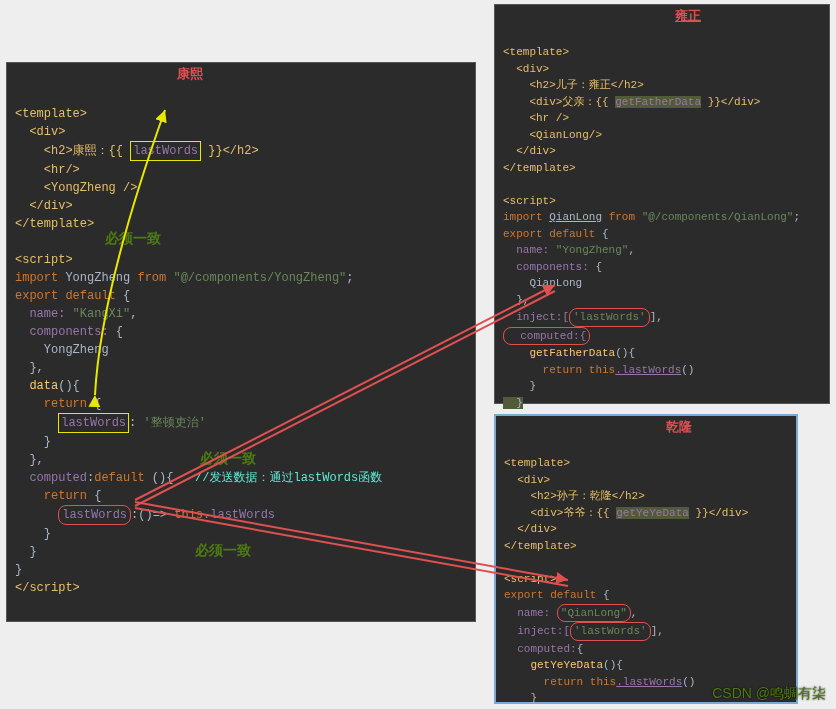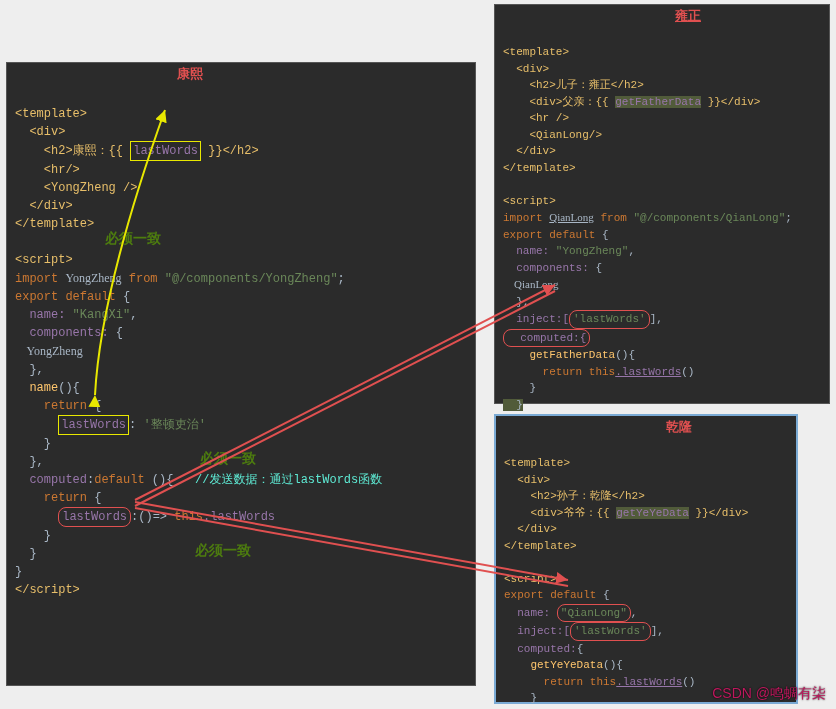"康熙" div.panel { height: 624px -> 560px }
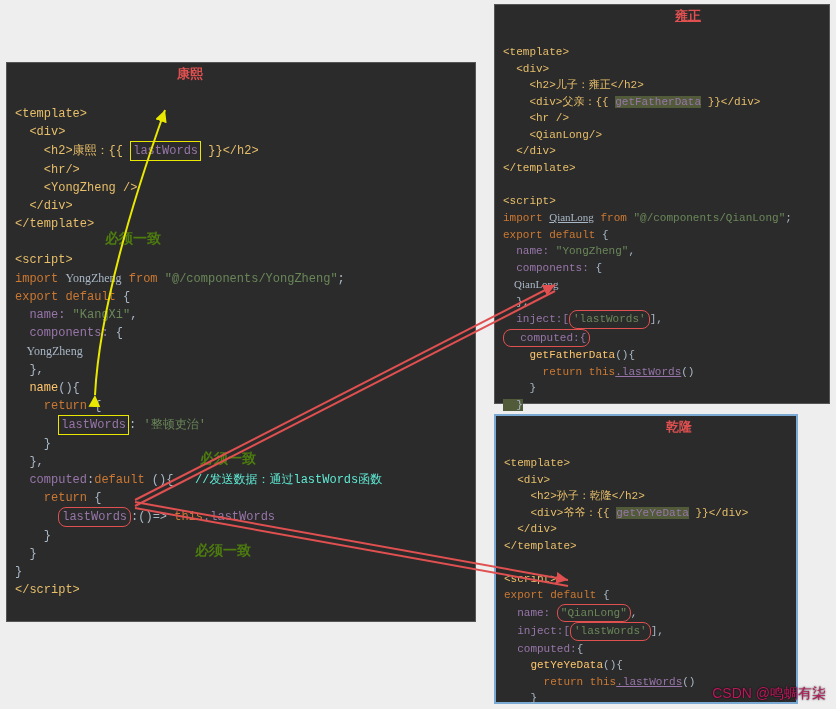"QianLong" .ident { font-family: Liberation Serif, serif -> none }
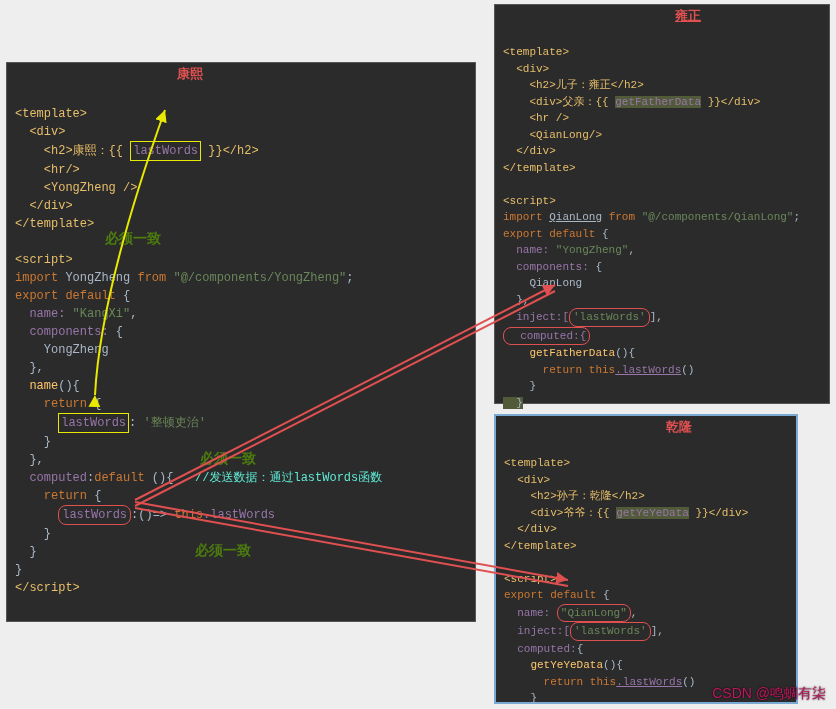"name" span.prop2 { text: name -> data }
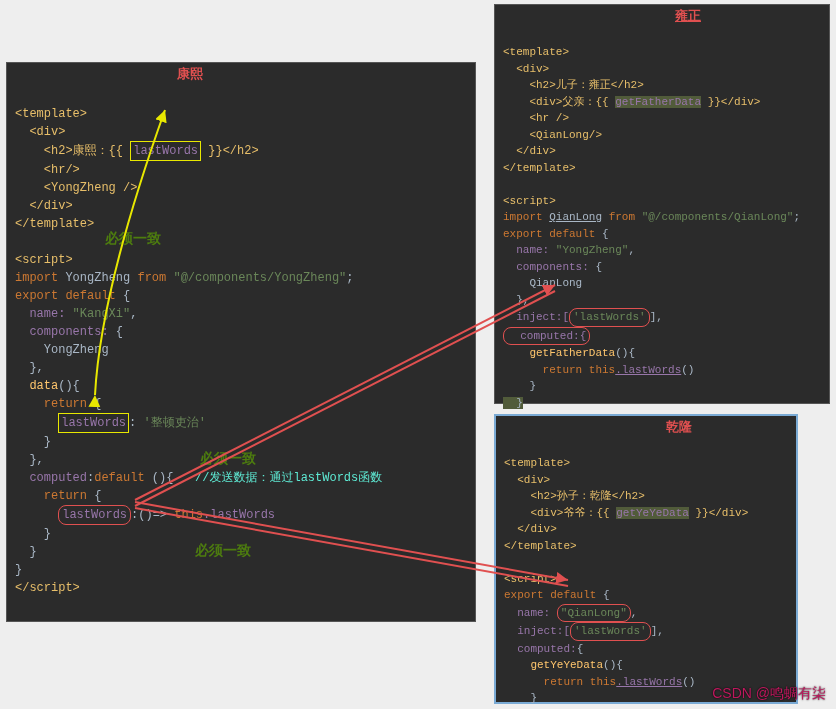"CSDN @鸣蜩有柒" .watermark { color: #be185d -> #4d7c0f }
